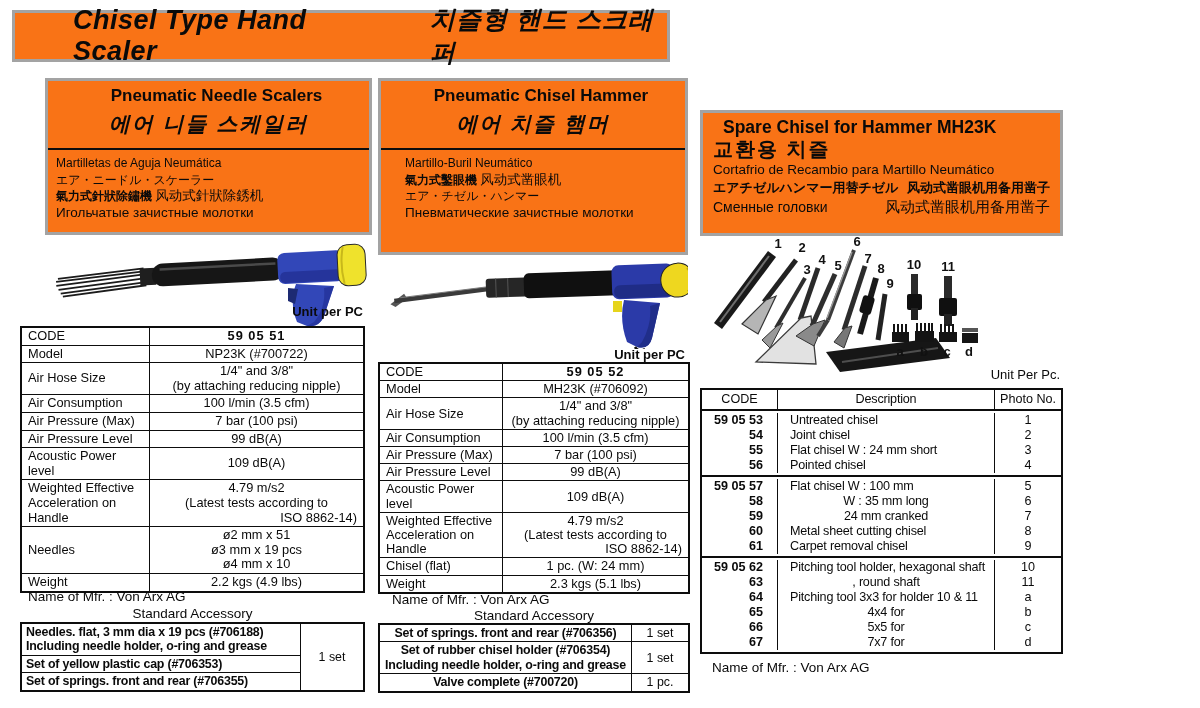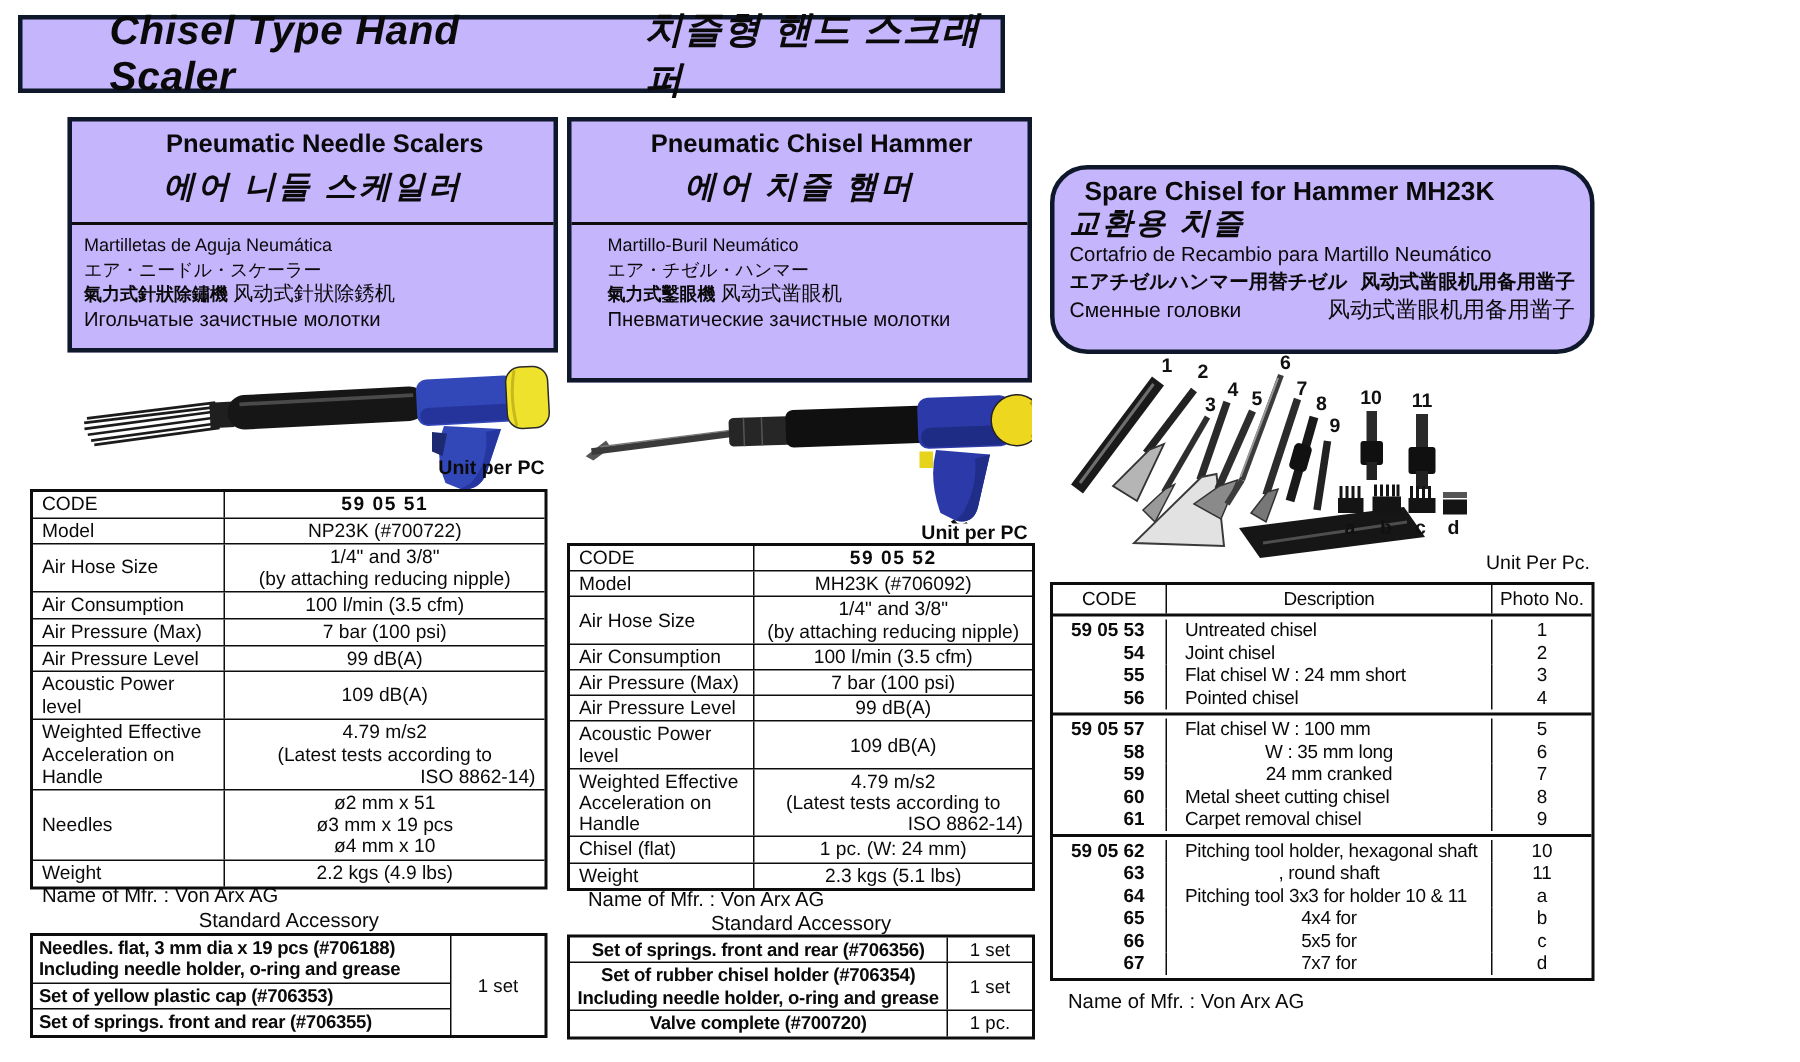"Chisel Type Hand Scaler" .cyan-box { background: #c4b5fd -> #f97316; border: 3px solid #0f172a -> 3px solid #a3a3a3 }
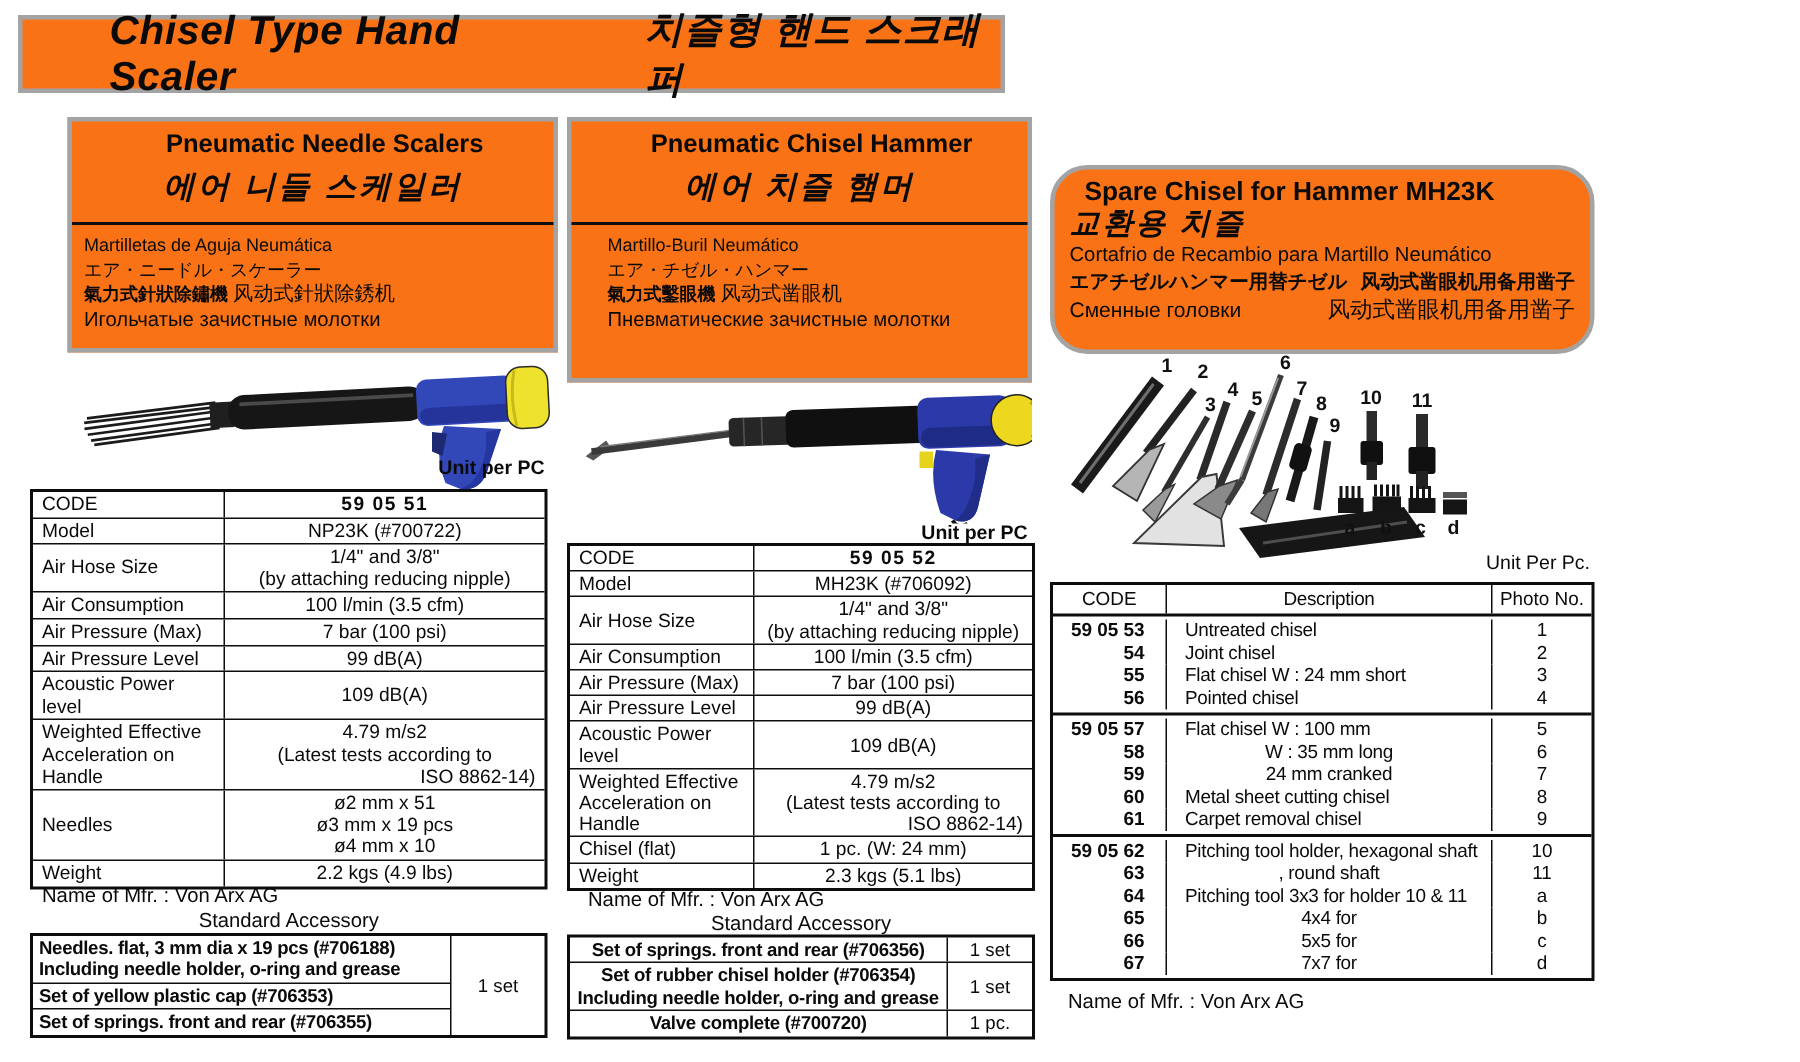"Spare Chisel for Hammer MH23K" div.cyan-box { border-radius: 25px -> none }
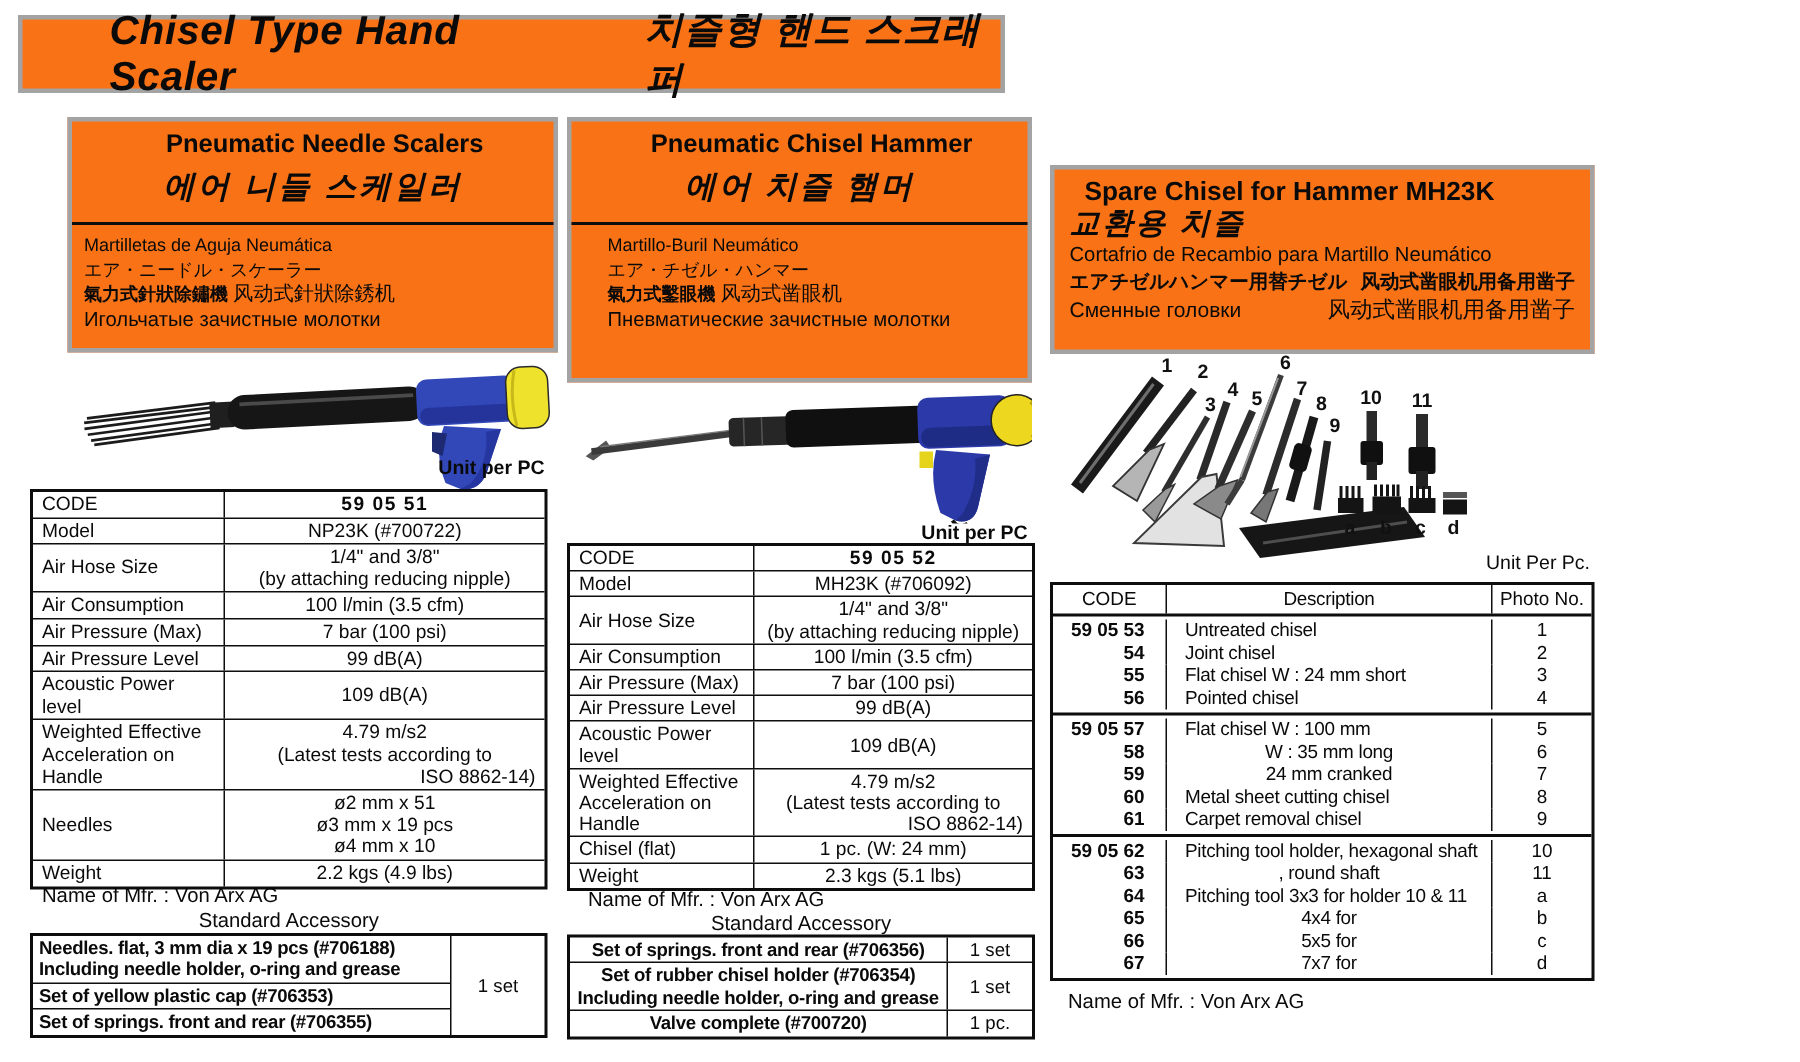"교환용 치즐" .c3-line2 { font-style: italic -> none }
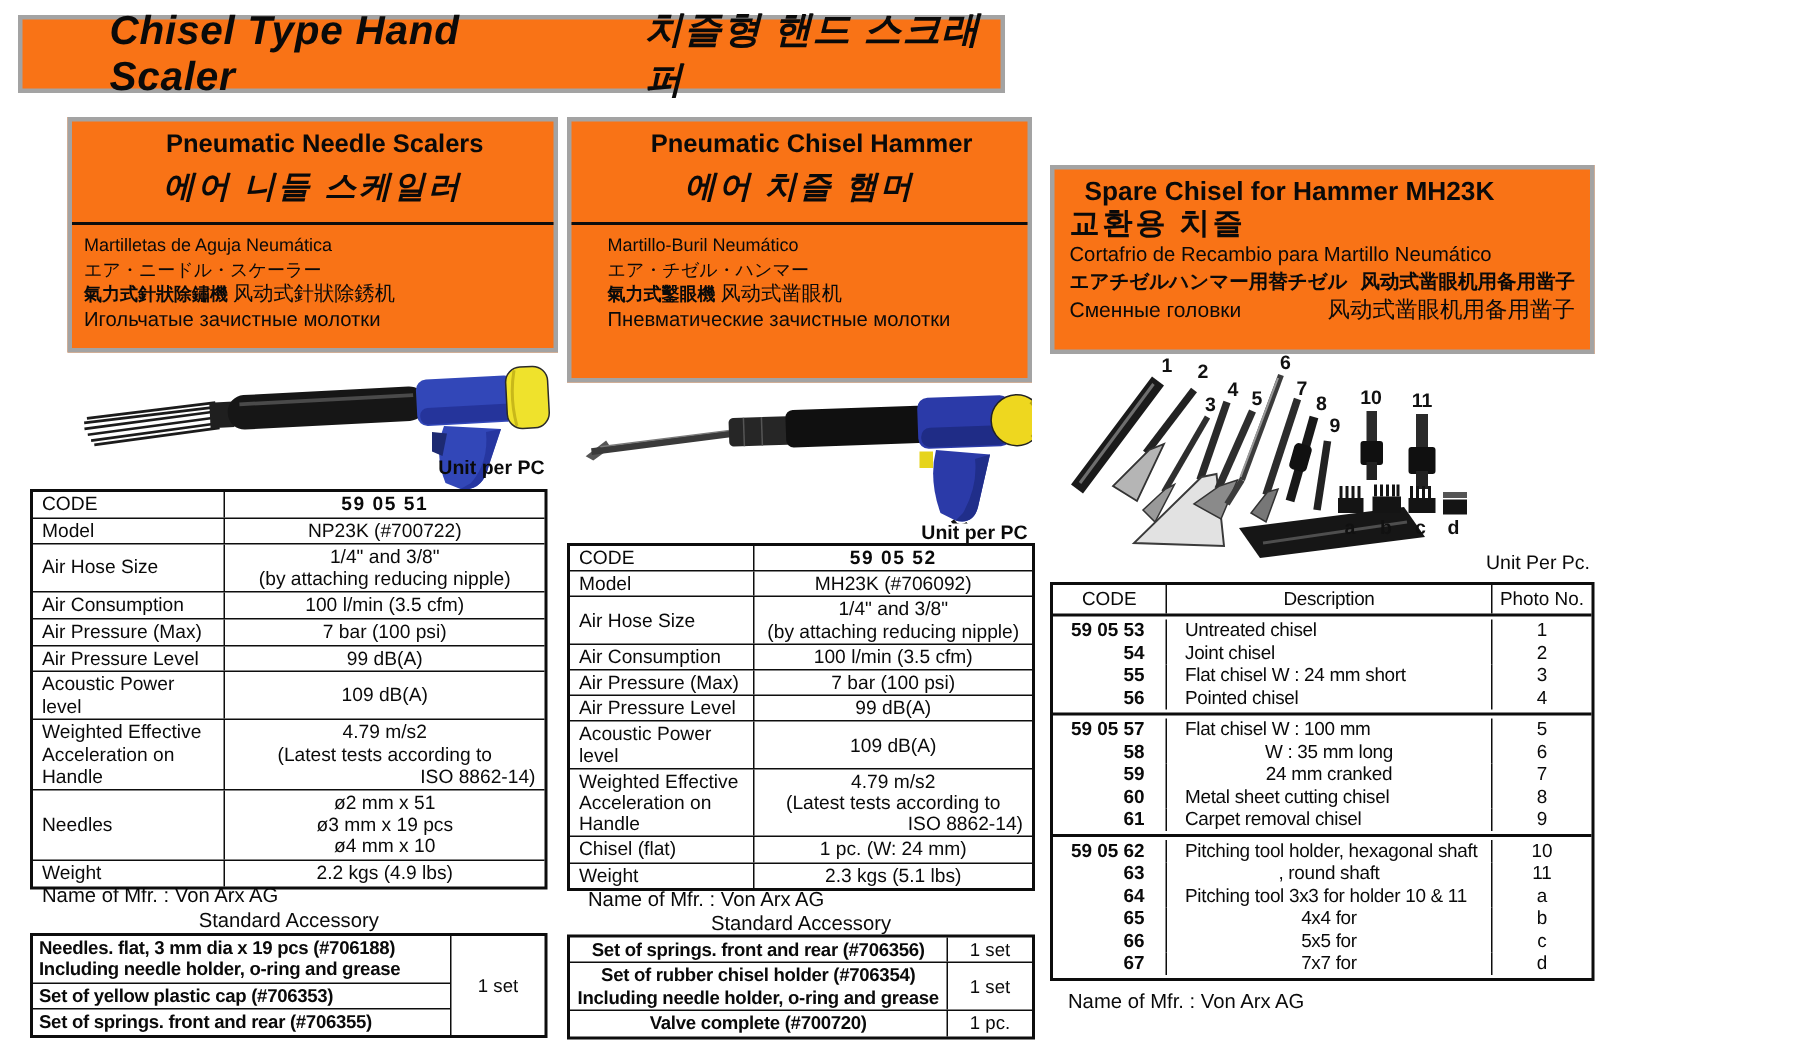"エア・チゼル・ハンマー" div { order: before "氣力式鑿眼機 风动式凿眼机" -> after "氣力式鑿眼機 风动式凿眼机" }
